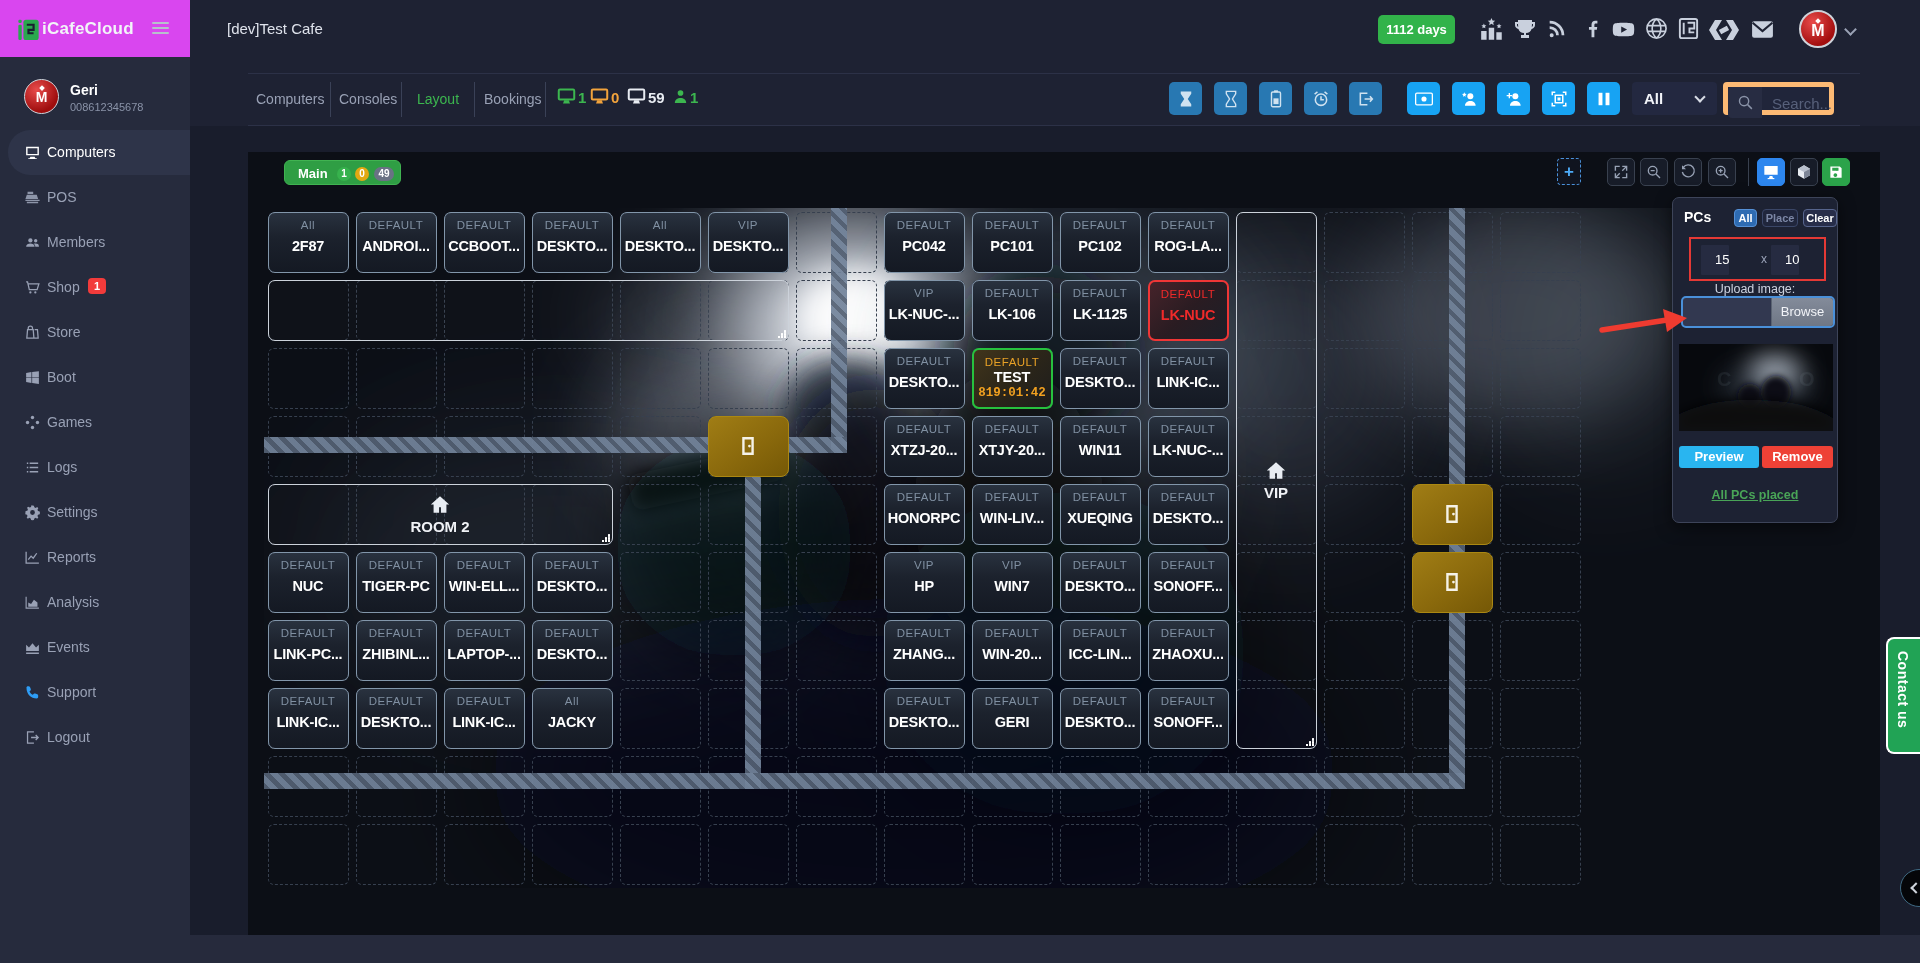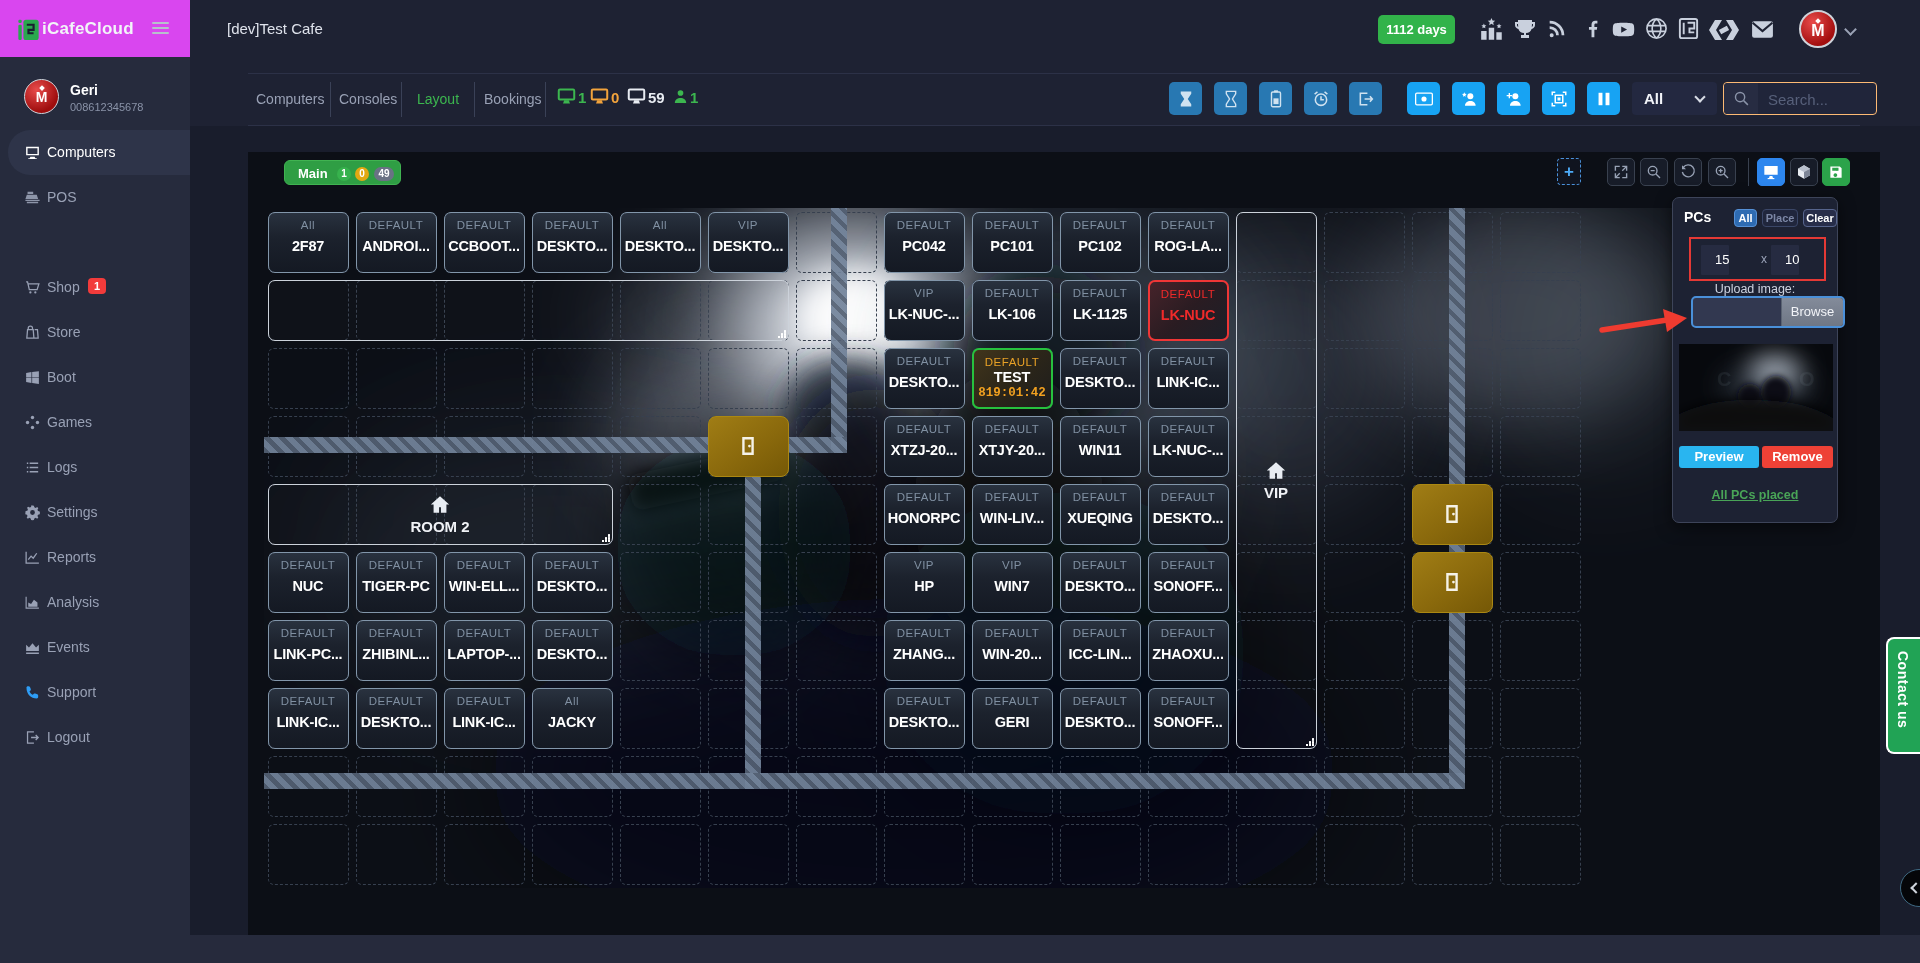"Search..." #search { border: 1px solid #fdba74 -> 5px solid #fdba74; width: 154px -> 111px }
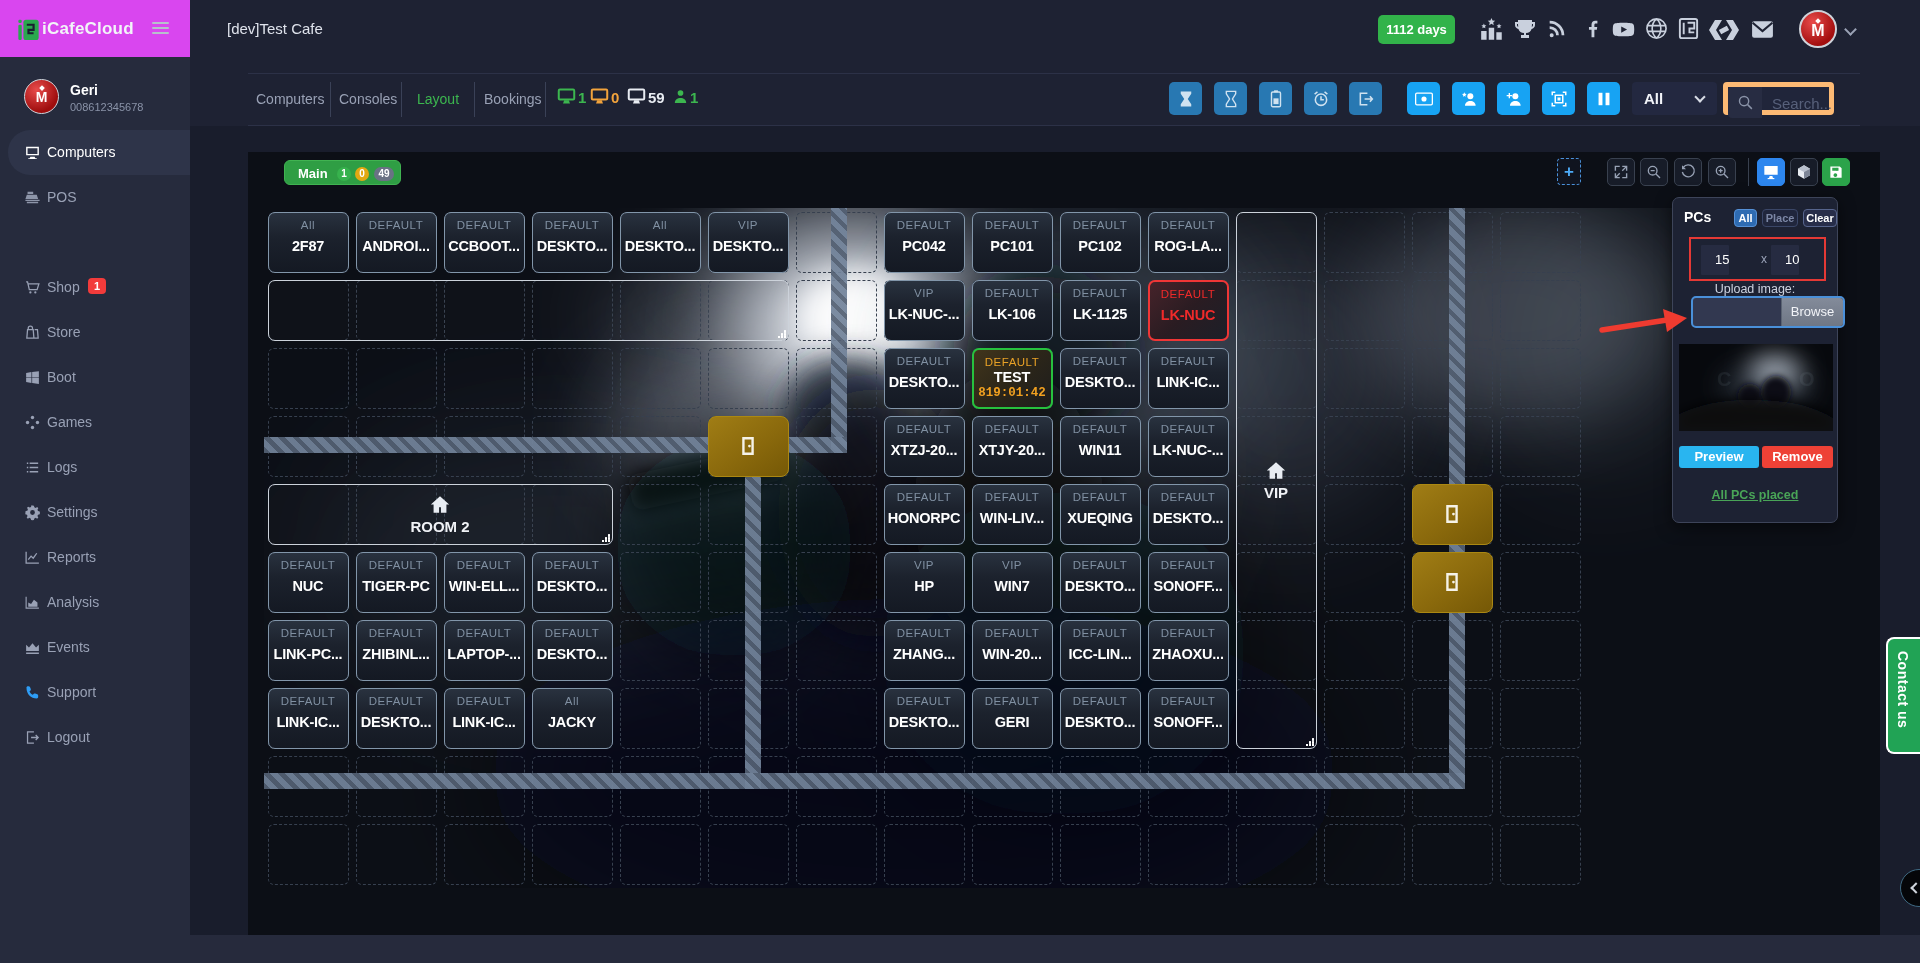"Members" div.mitem { html: none -> <div> <svg> <circle></circle> <circle></circle> <path></path> </svg> <span>Members</span> </div> }
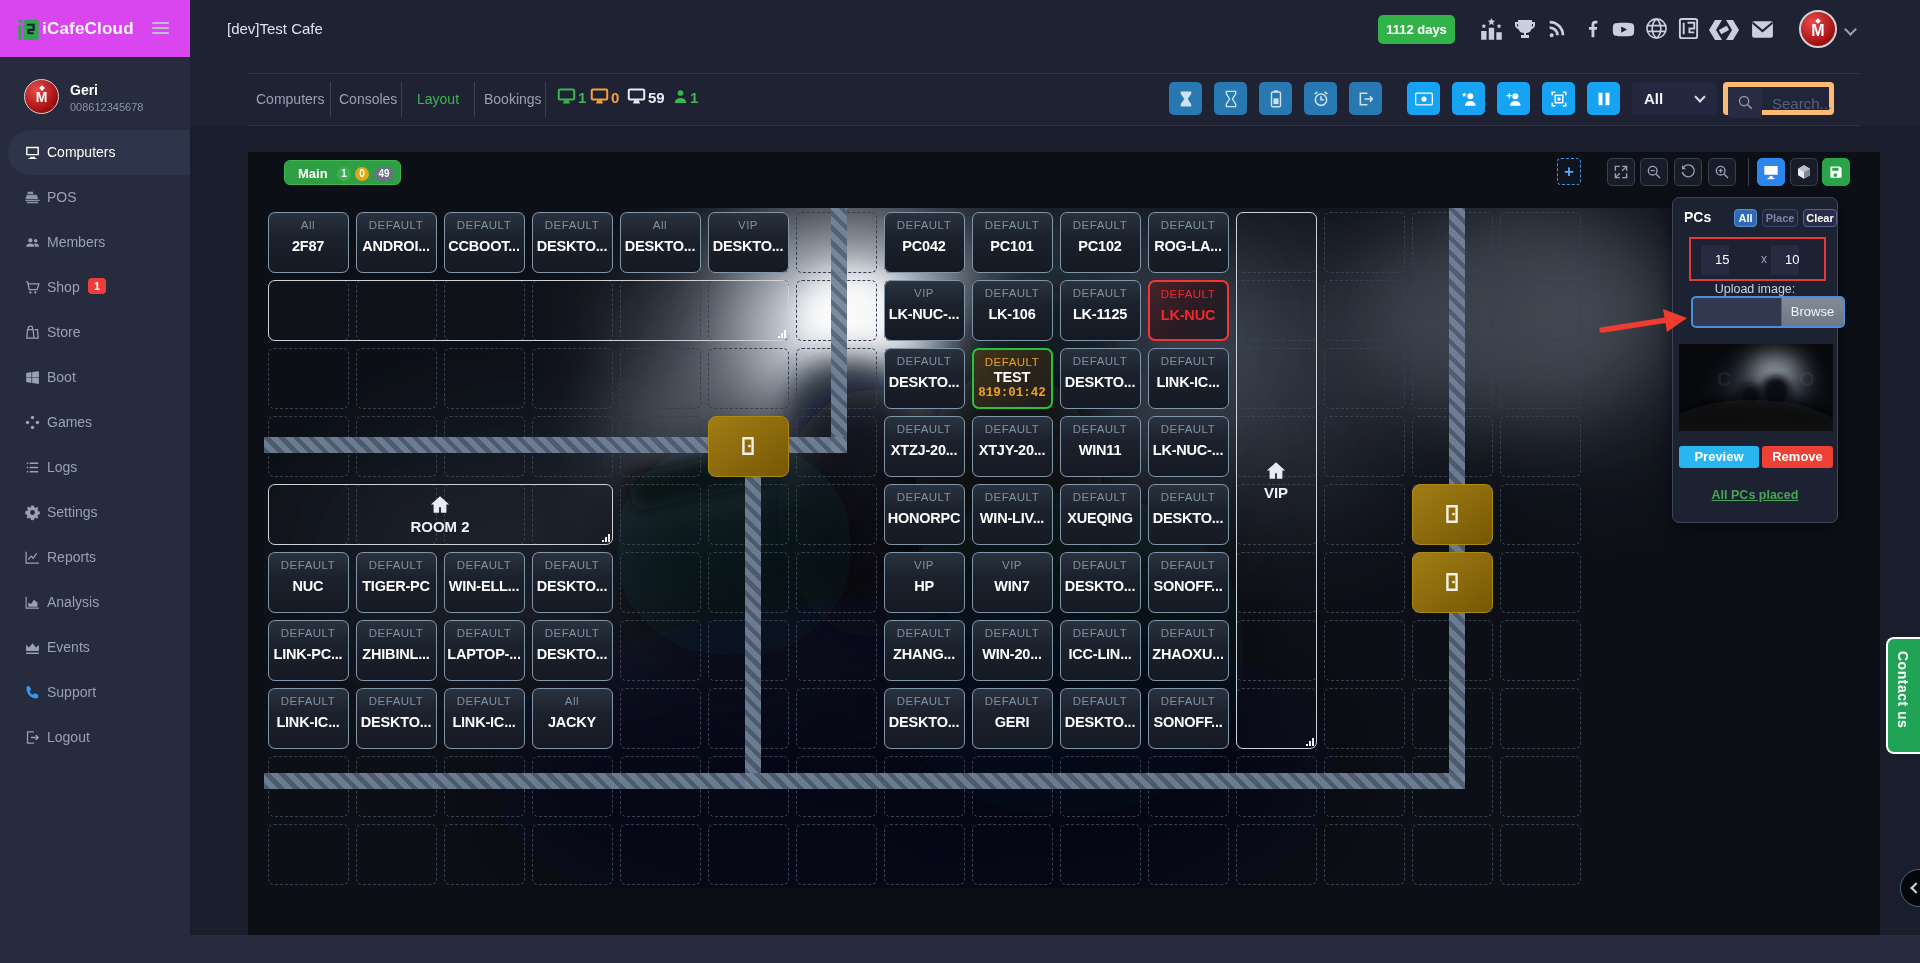"Browse" #fctl { left: 18px -> 8px }
